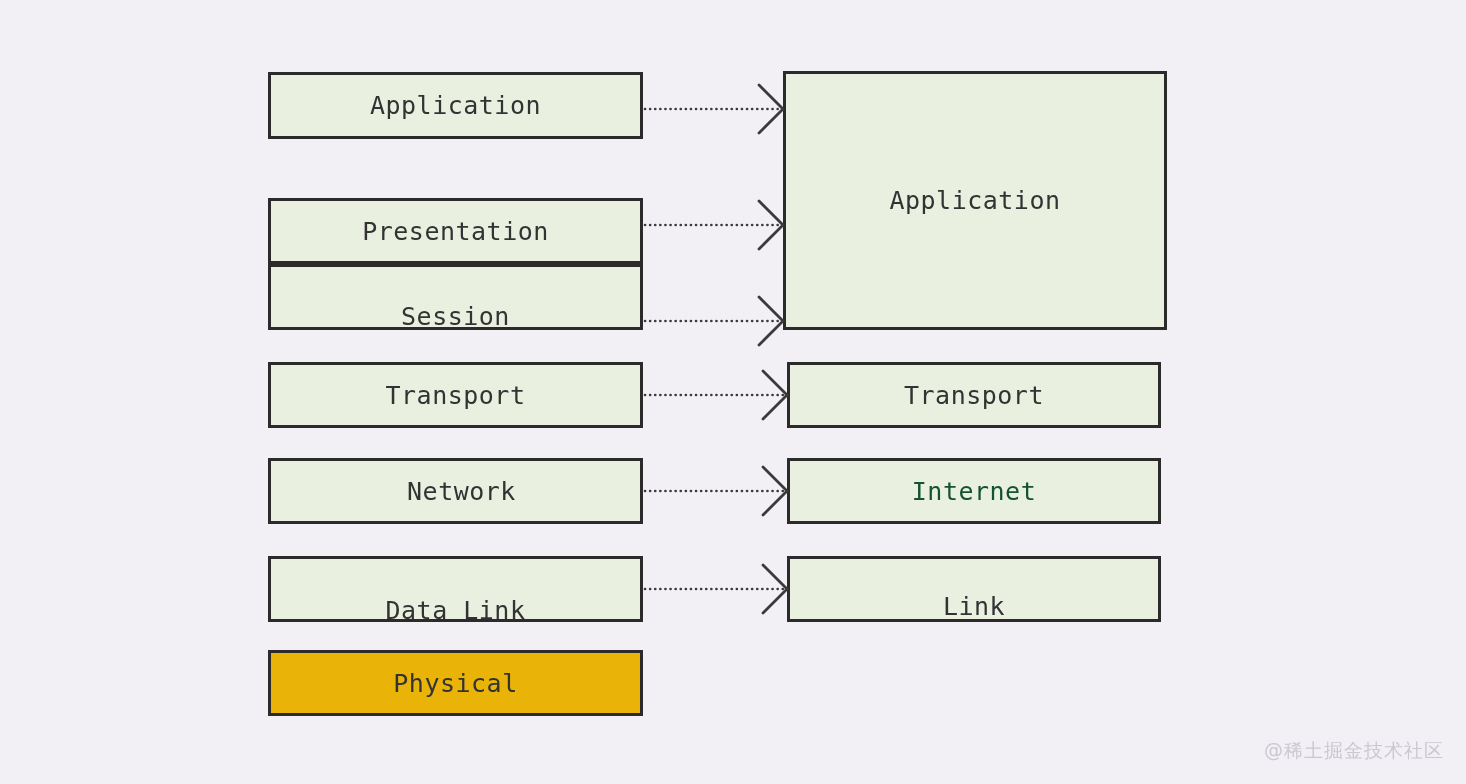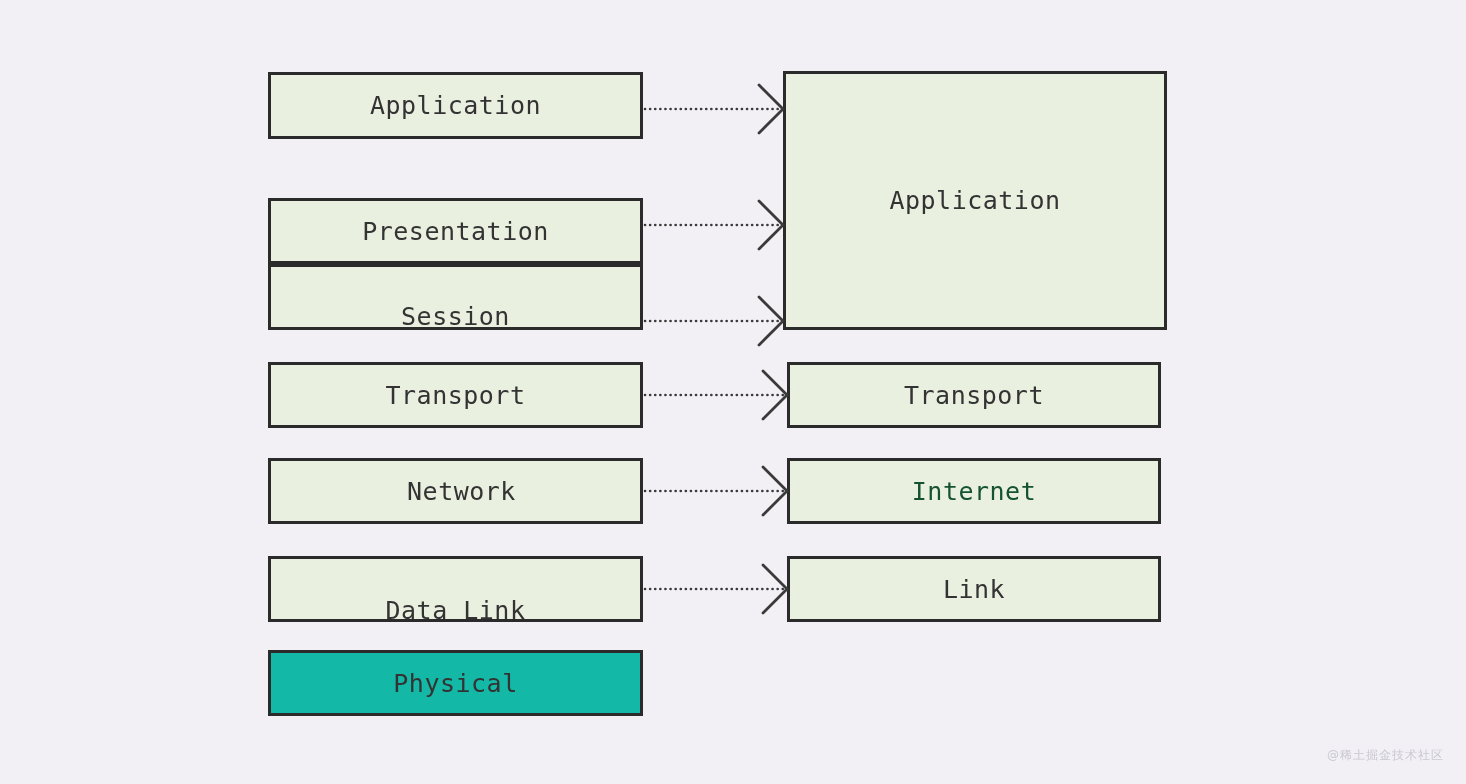"Link" div.layer-box { align-items: none -> flex-end }
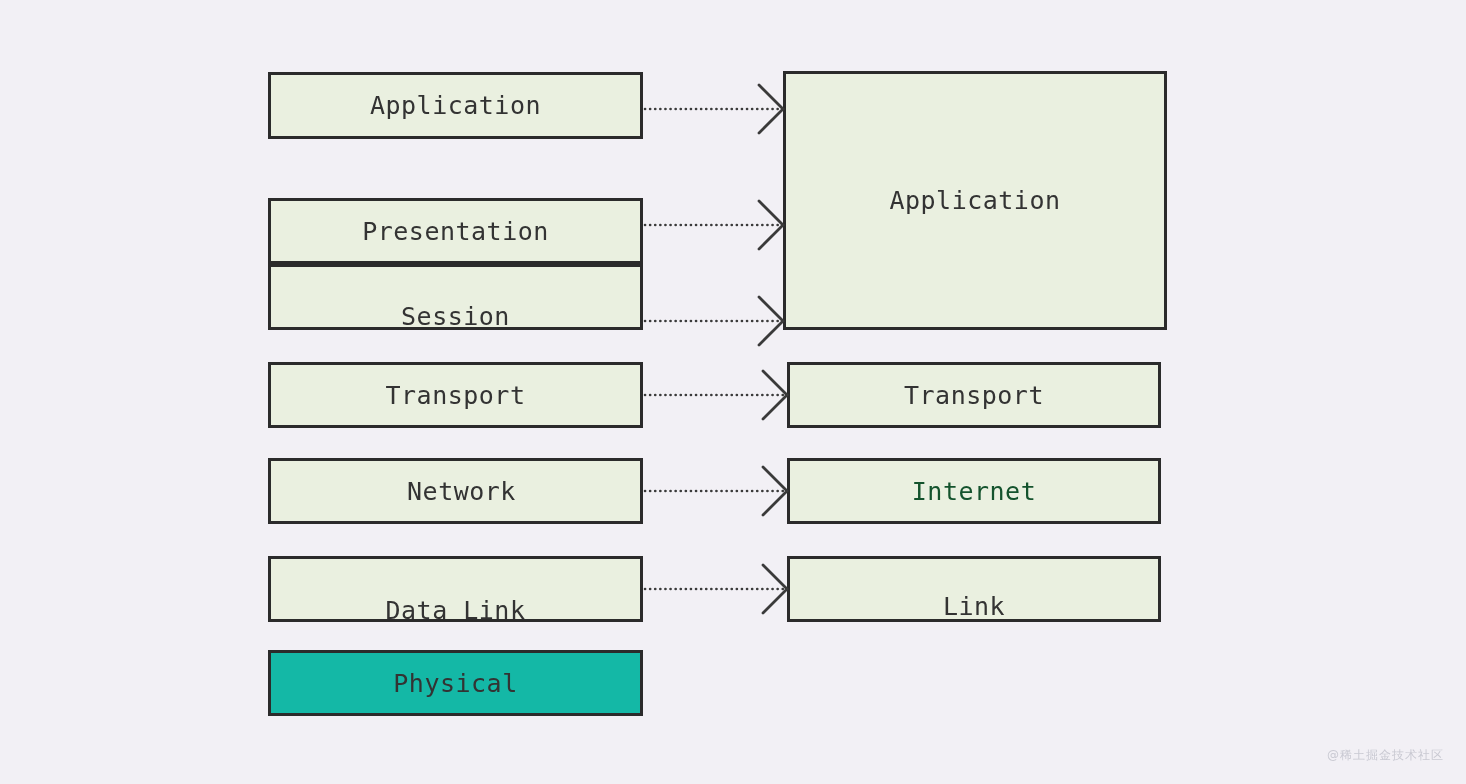"Physical" div.layer-box { background: #14b8a6 -> #eab308 }
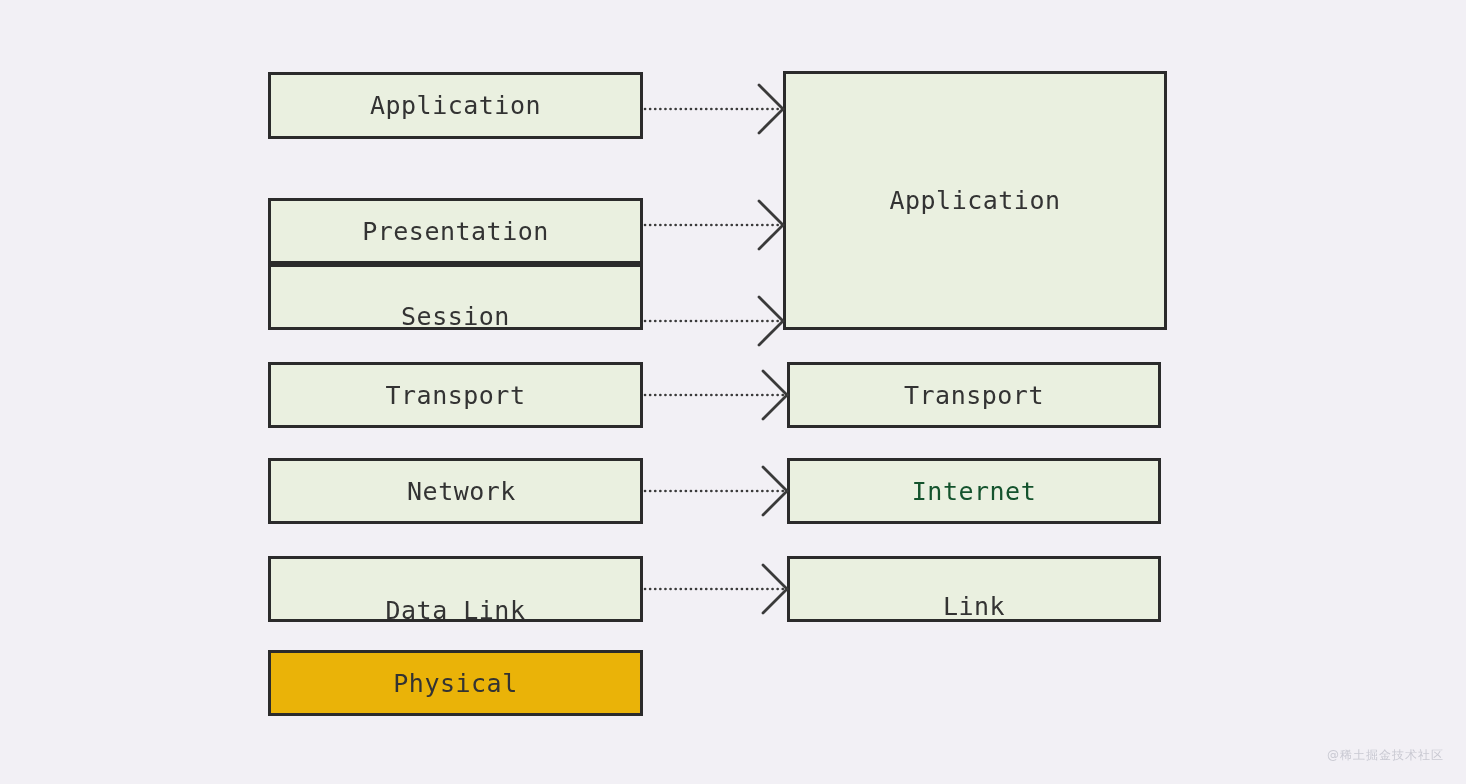"@稀土掘金技术社区" .watermark { font-size: 12px -> 19px }
